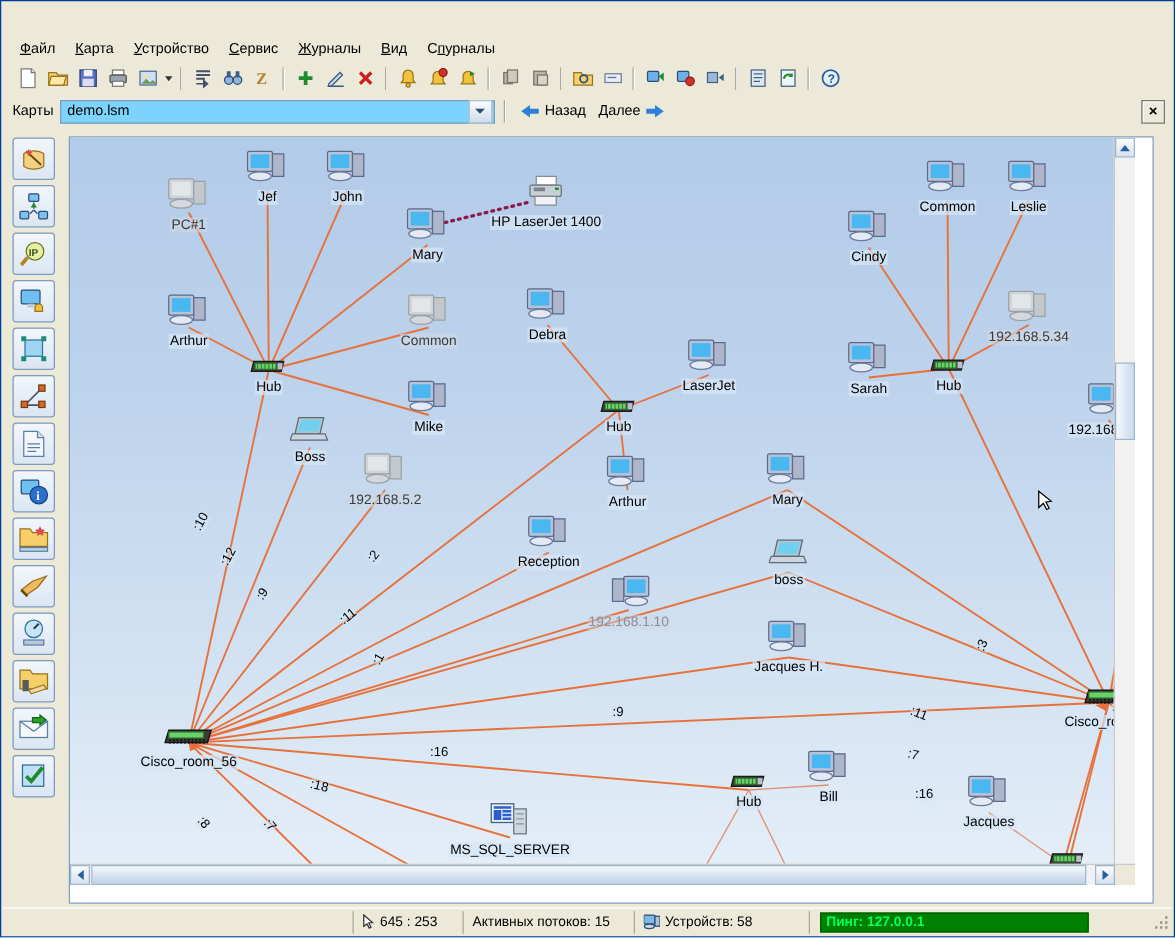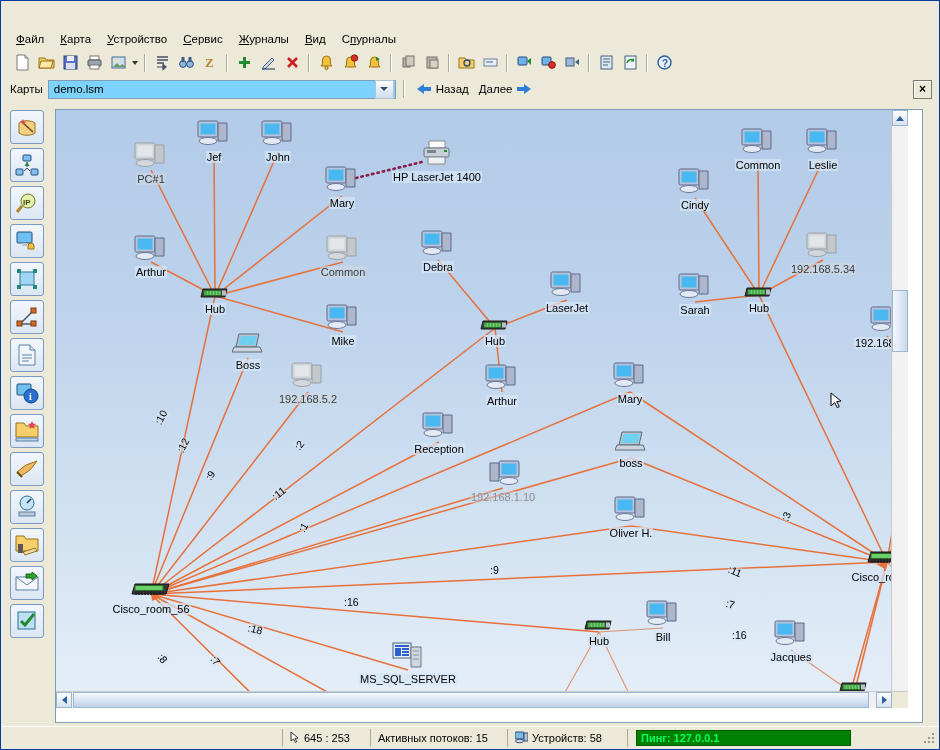"Oliver H." div.lbl { text: Oliver -> Jacques }
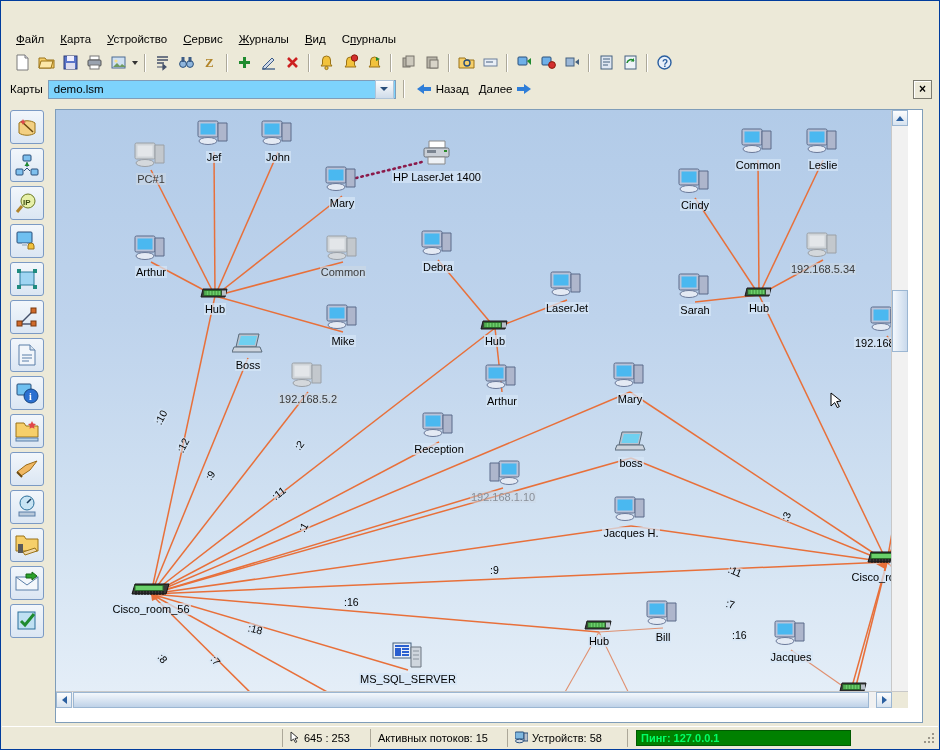"Пинг: 127.0.0.1" div.scell { margin-left: none -> 20px }
